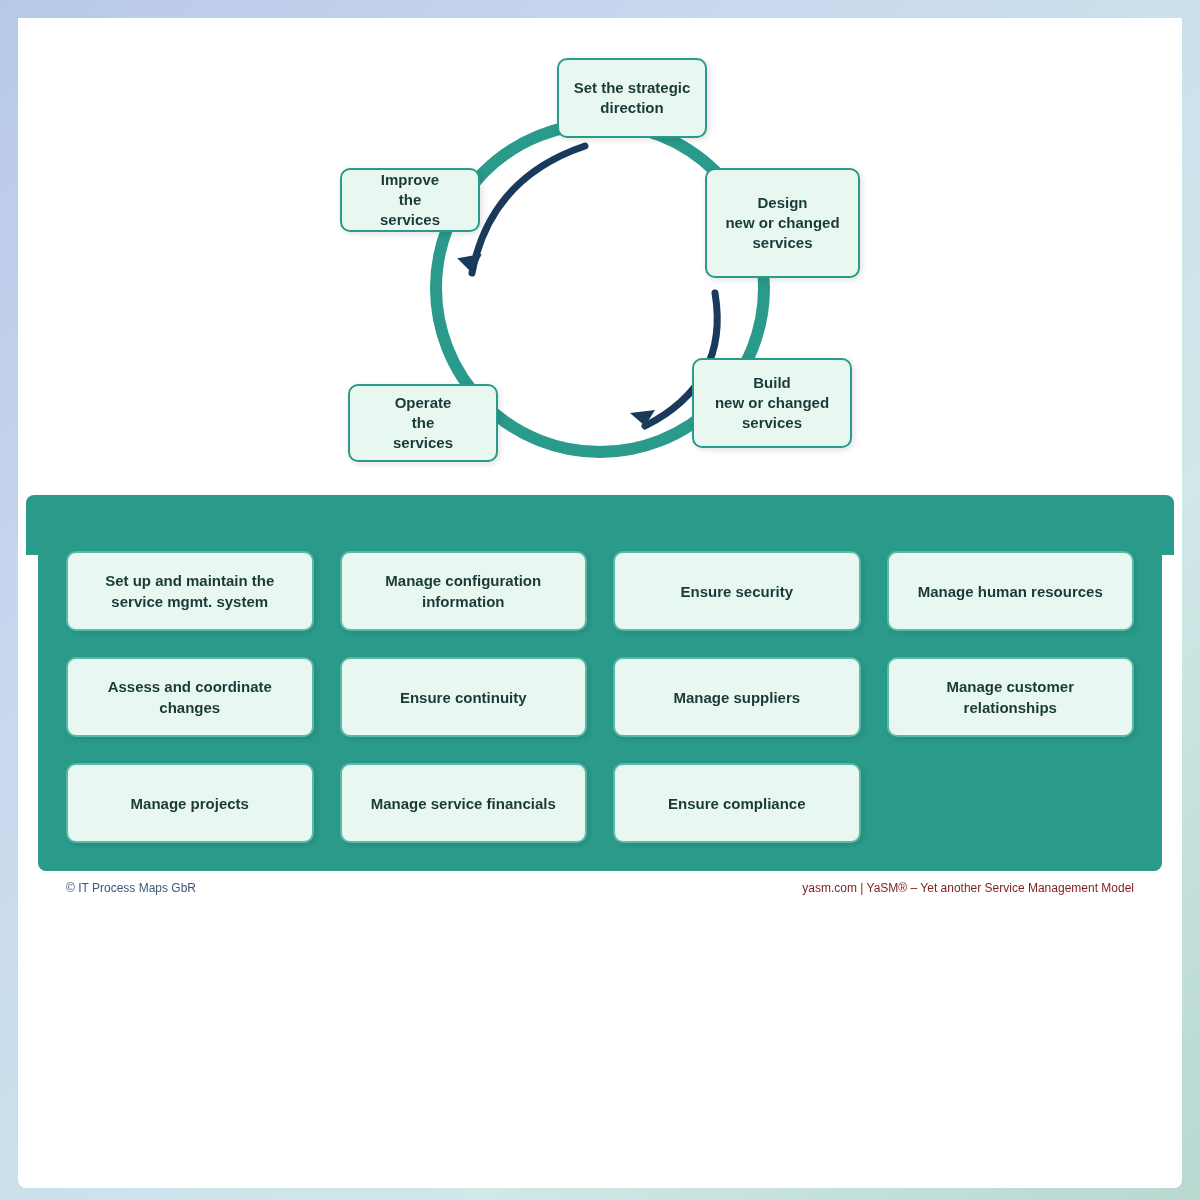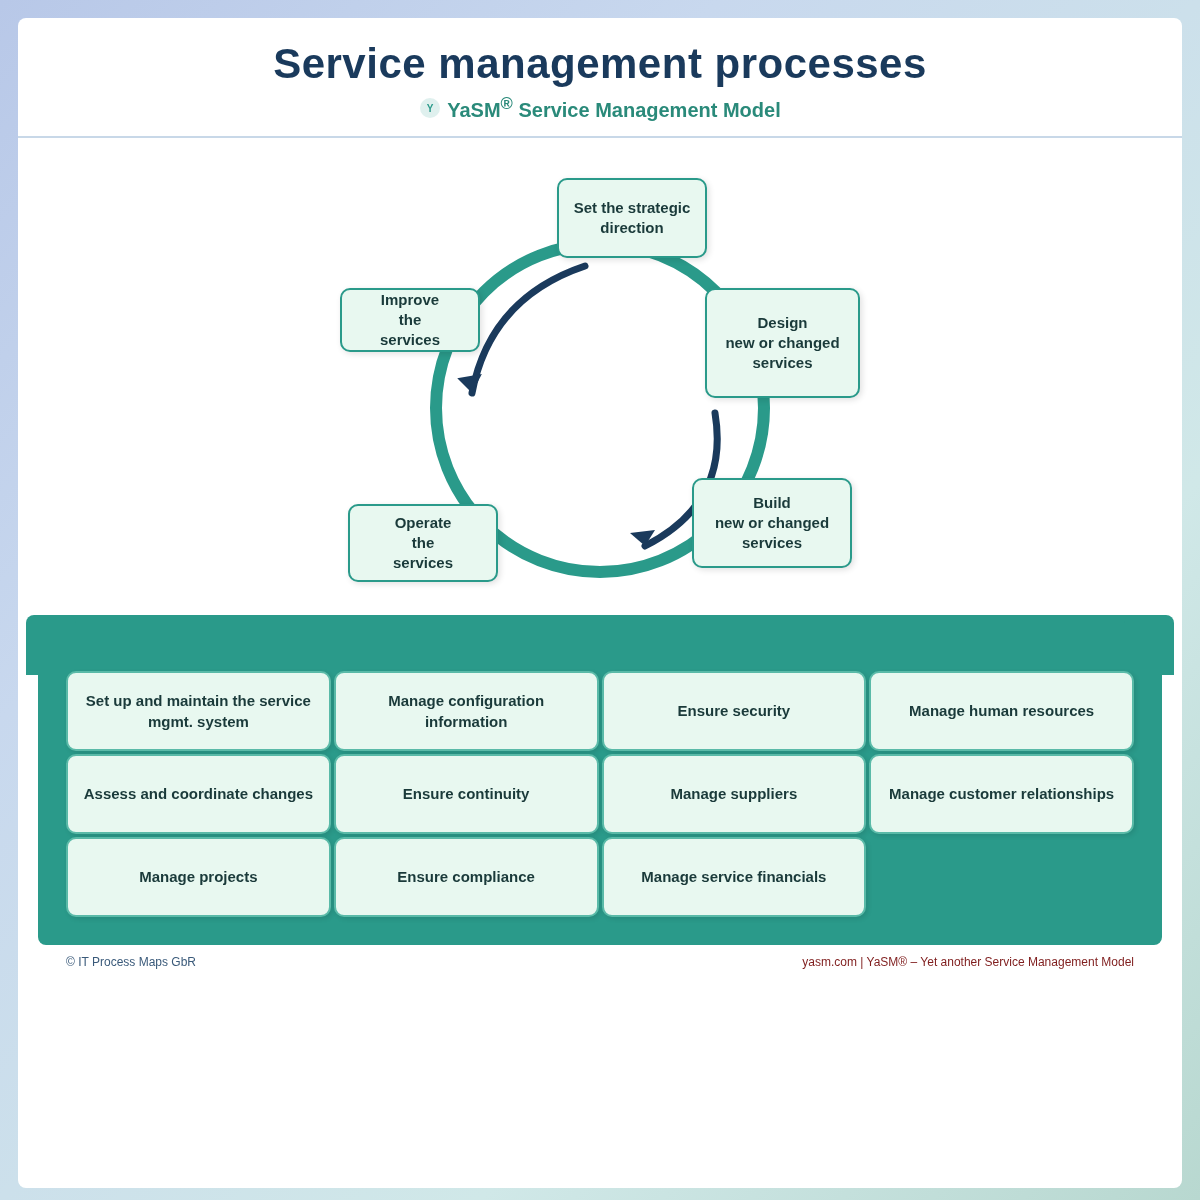"Service management processes" div.header { html: <div> <h1>Service management processes</h1> <div> <svg> <circle></circle> <text>Y</text> </svg> <span> <strong>YaSM<sup>®</sup></strong> Service Management Model </span> </div> </div> -> none }
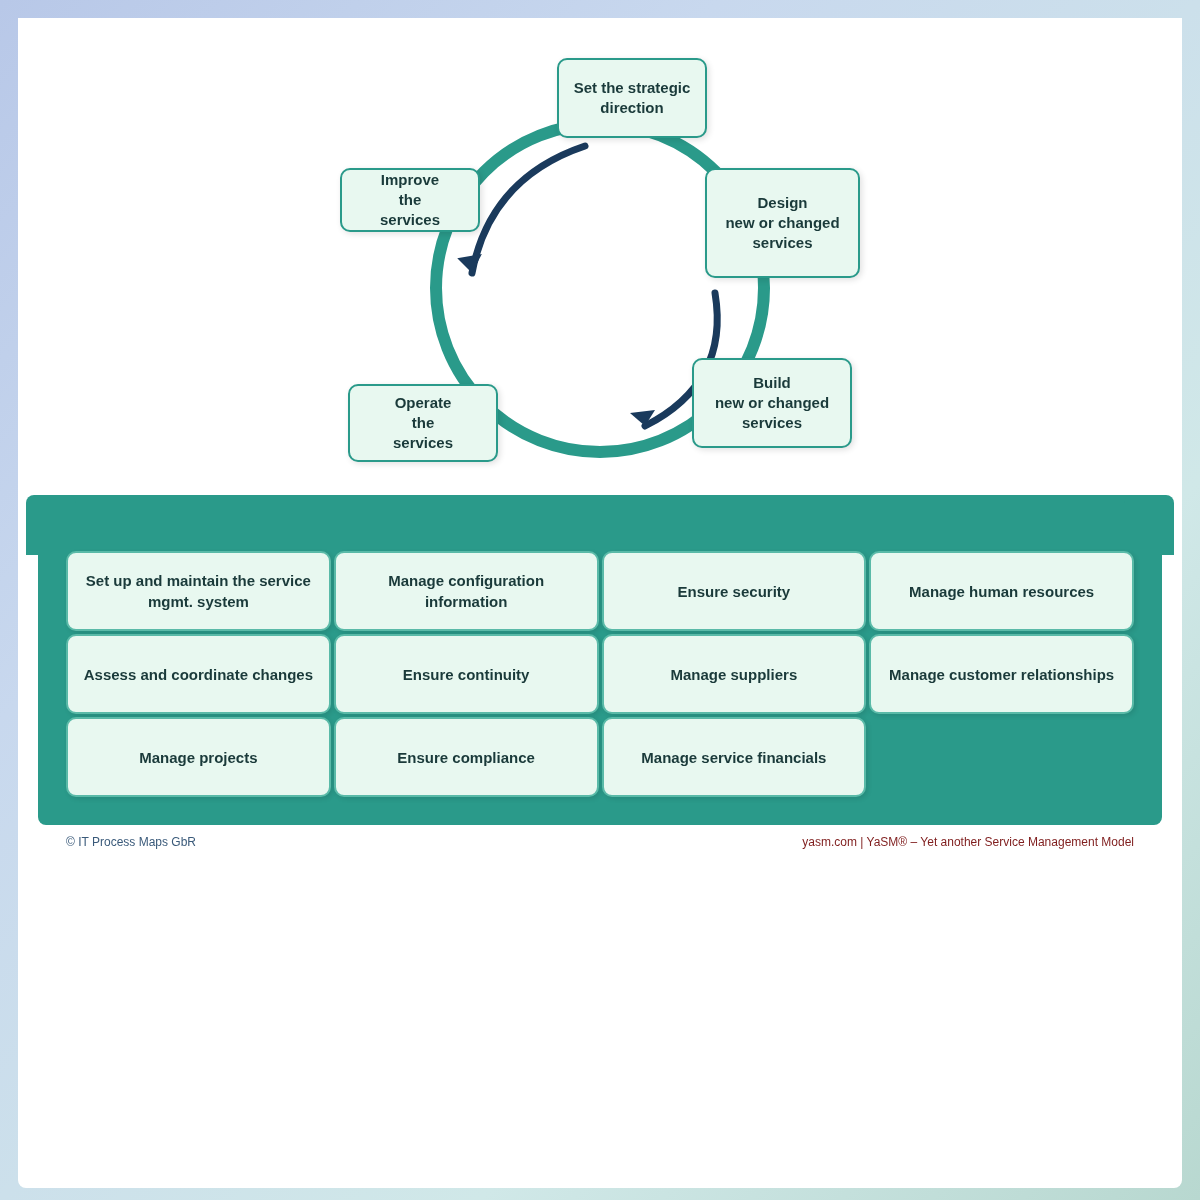"Set up and maintain the" .grid-container { gap: 3px -> 26px }
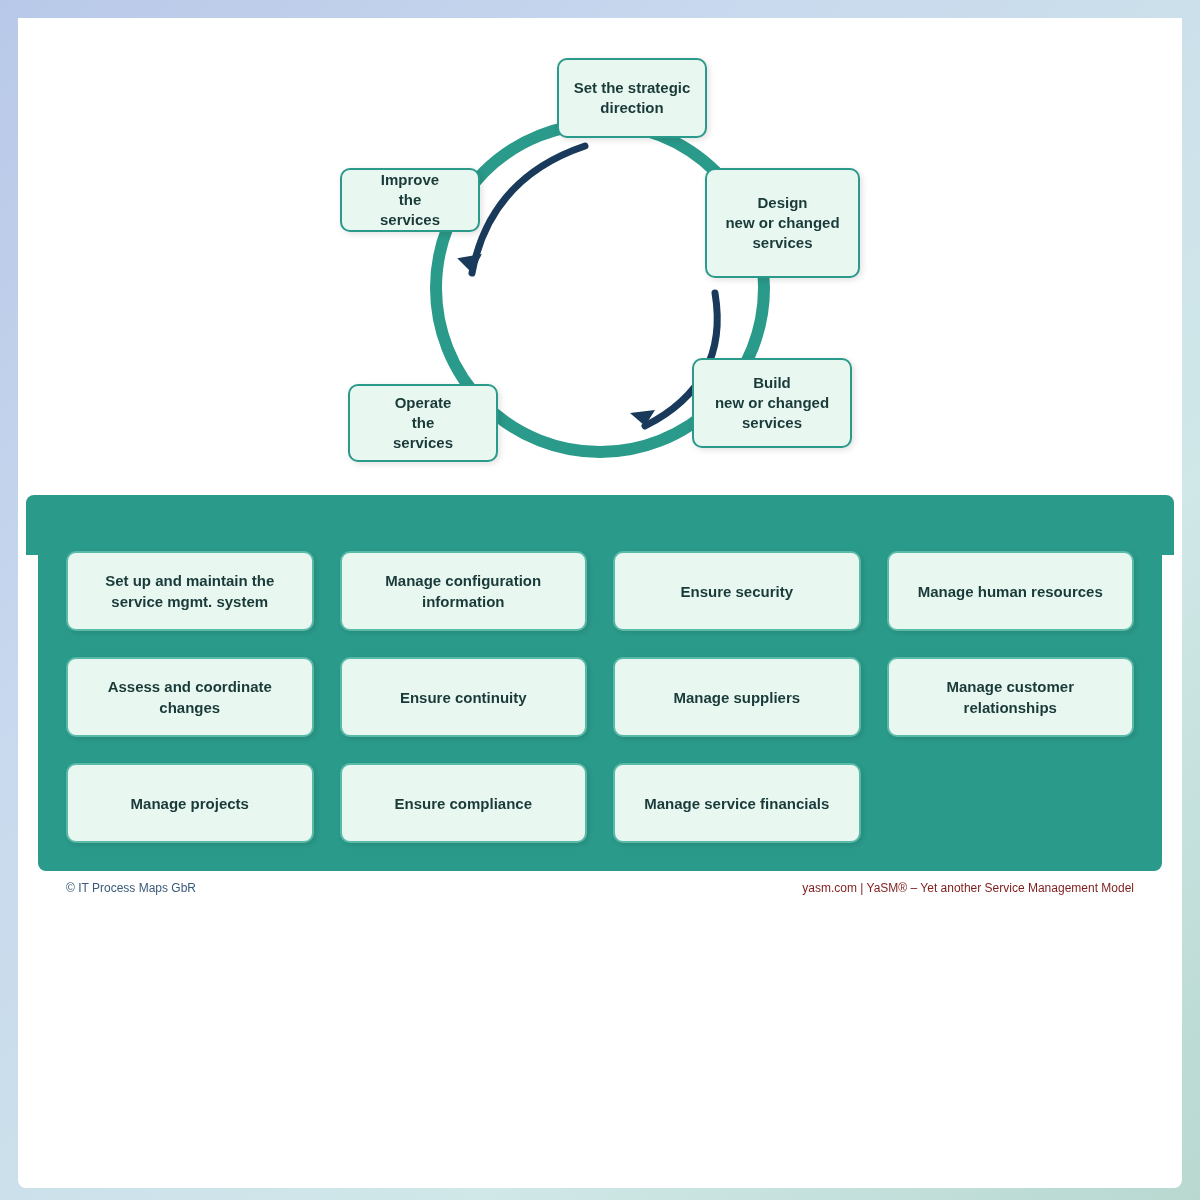"Ensure compliance" div.support-box { order: before "Manage service financials" -> after "Manage service financials" }
